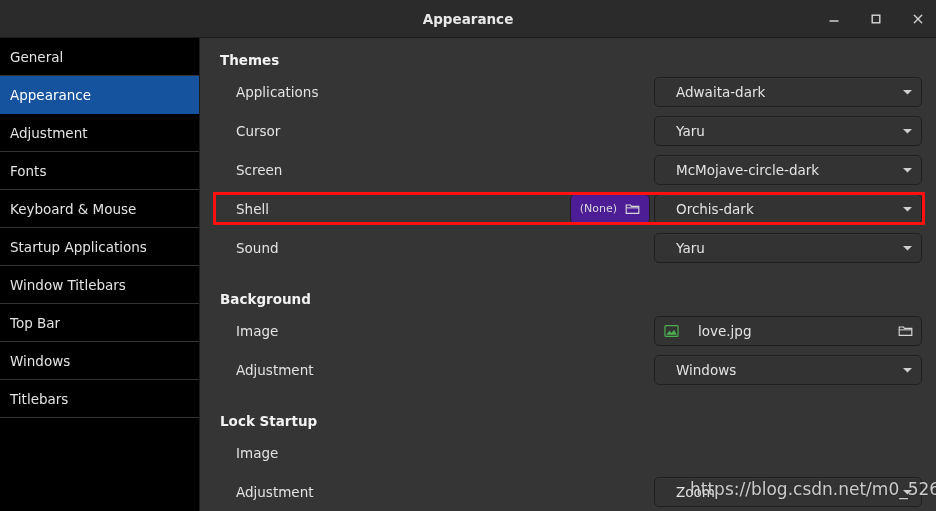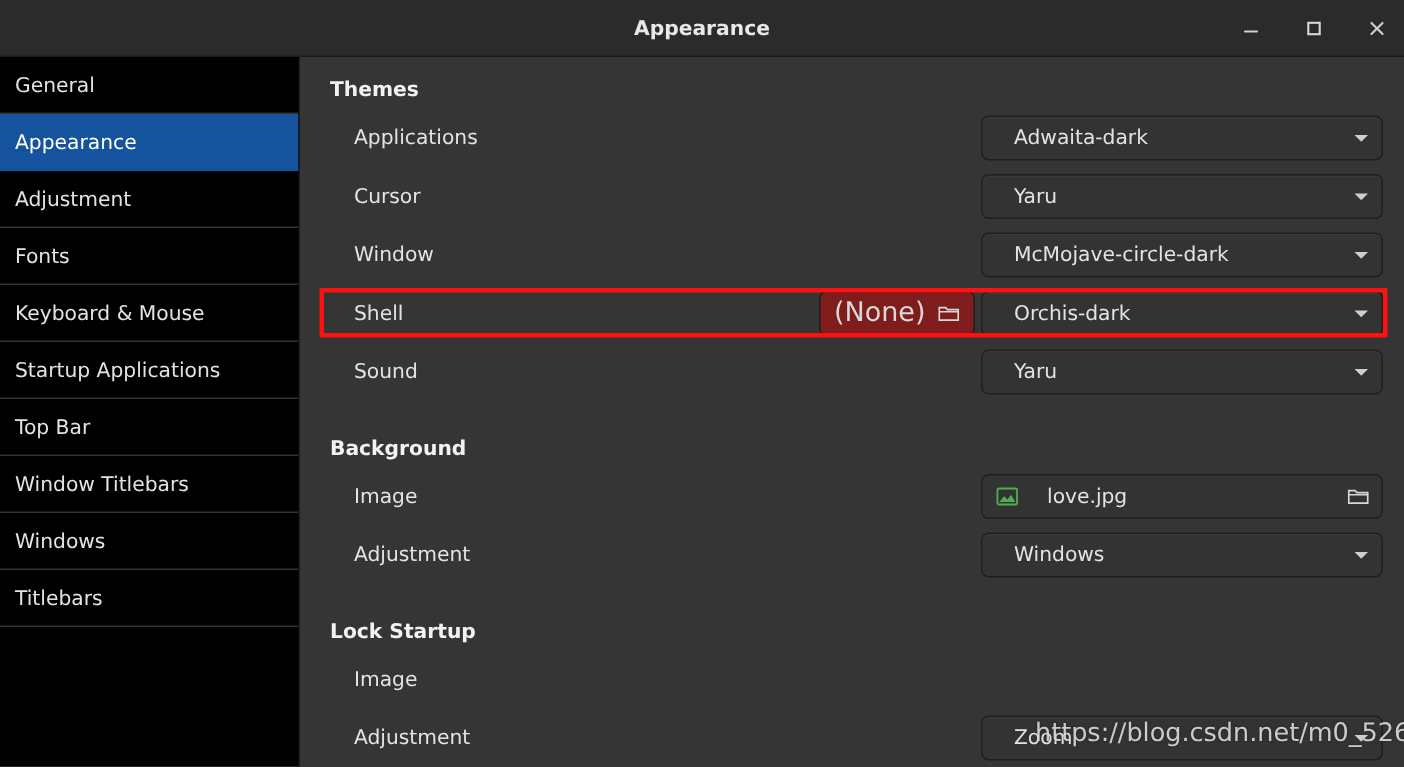"Window" div.row-label { text: Window -> Screen }
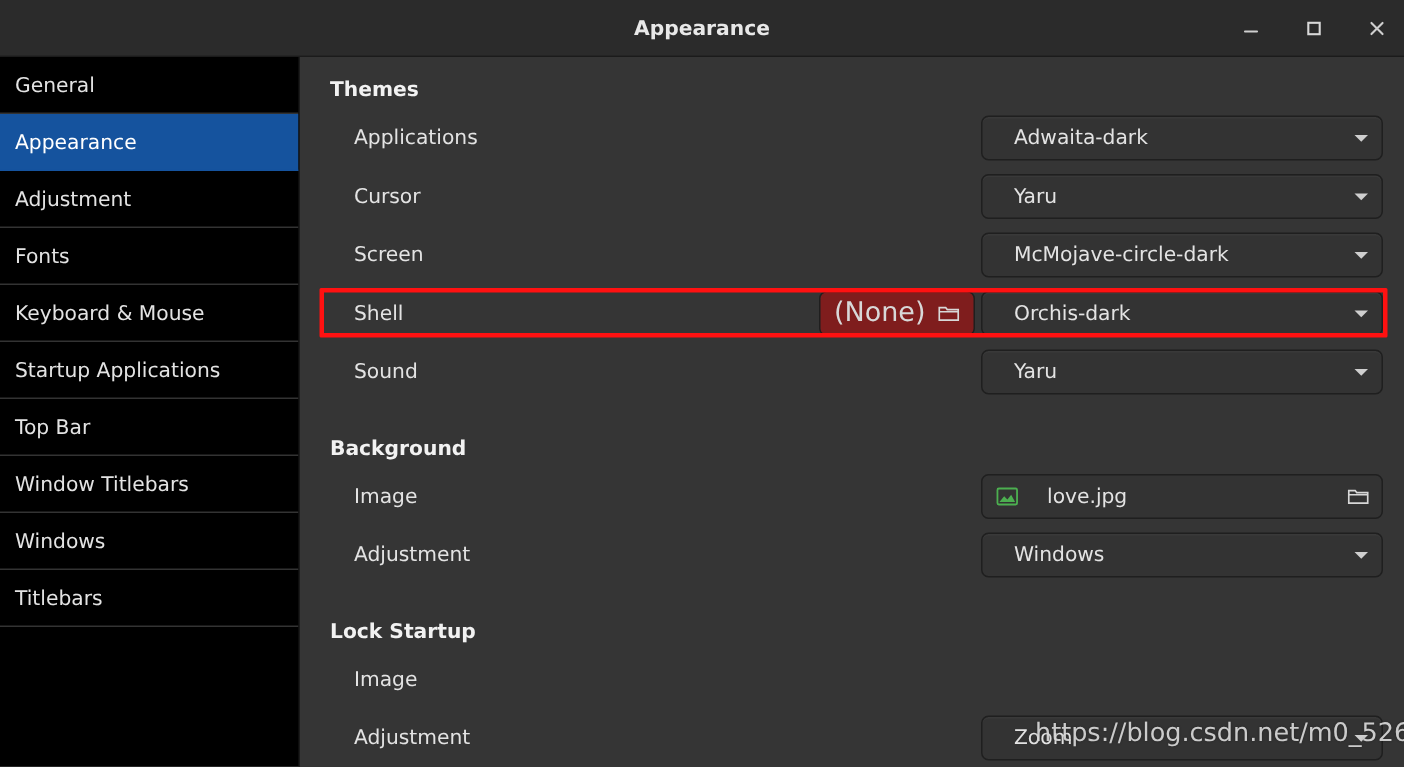"(None)" .smallbtn { background: #7f1d1d -> #4c1d95; font-size: 18px -> 11px }
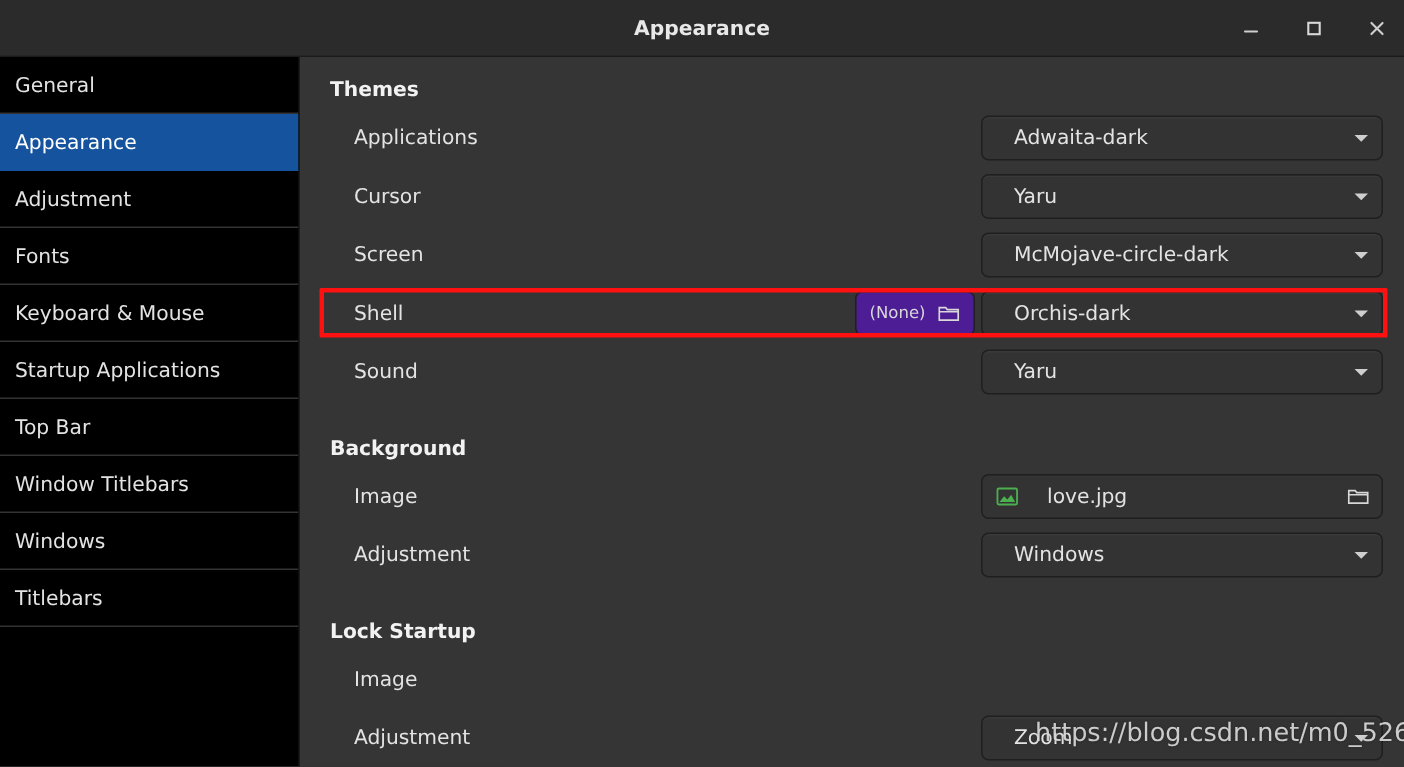"Top Bar" div.side-item { order: before "Window Titlebars" -> after "Window Titlebars" }
